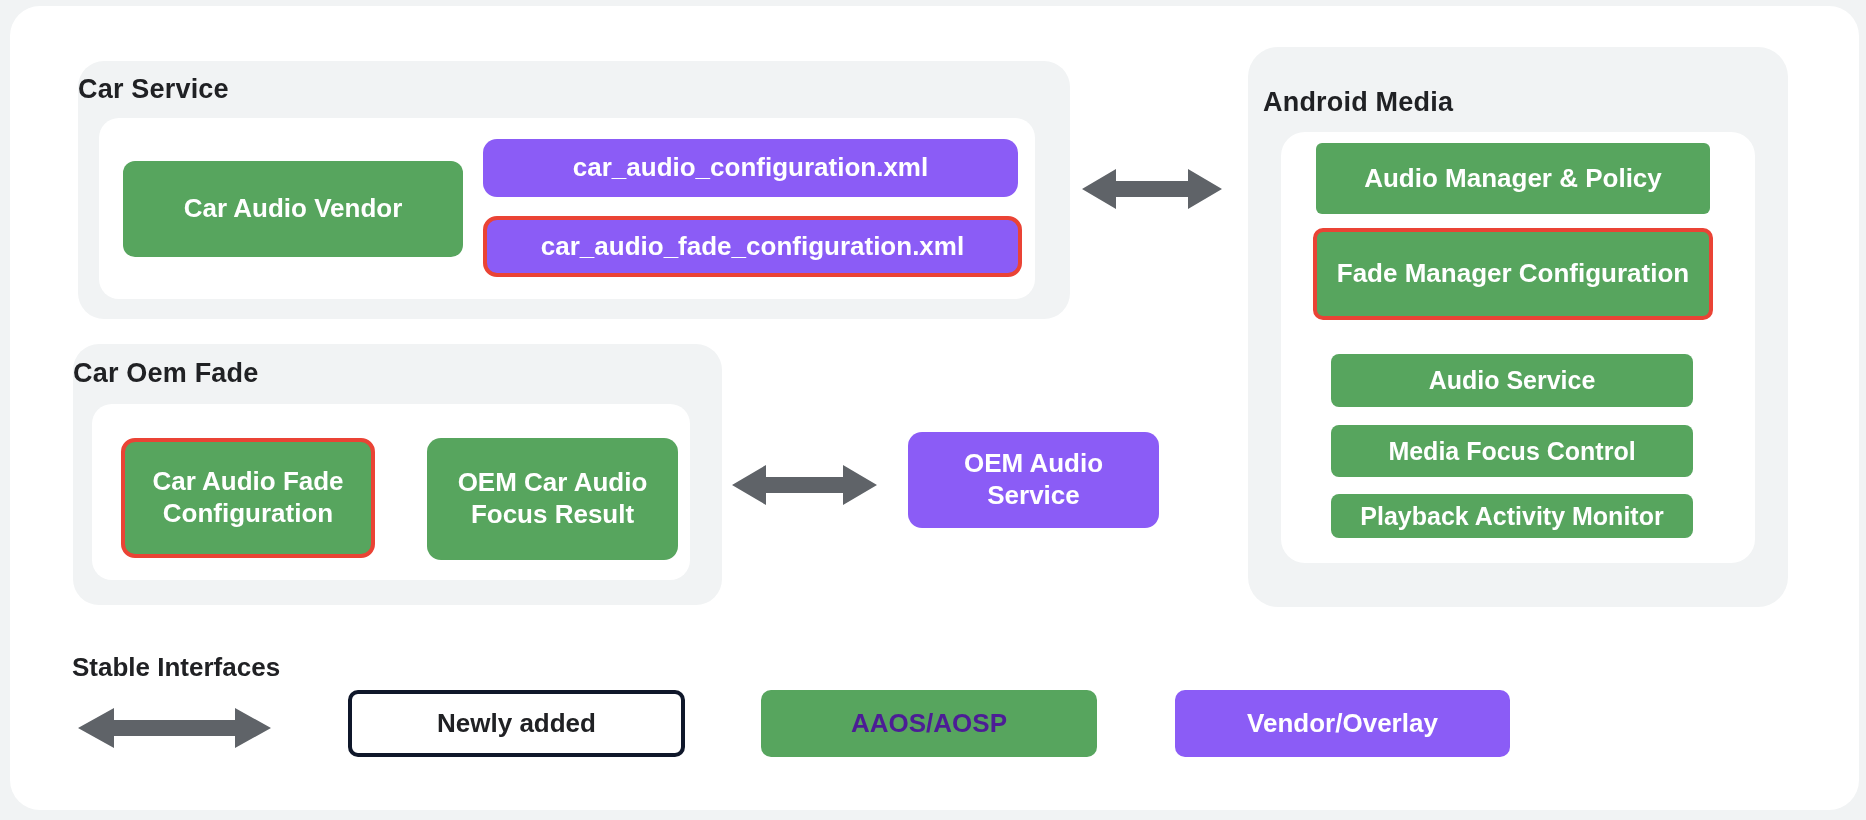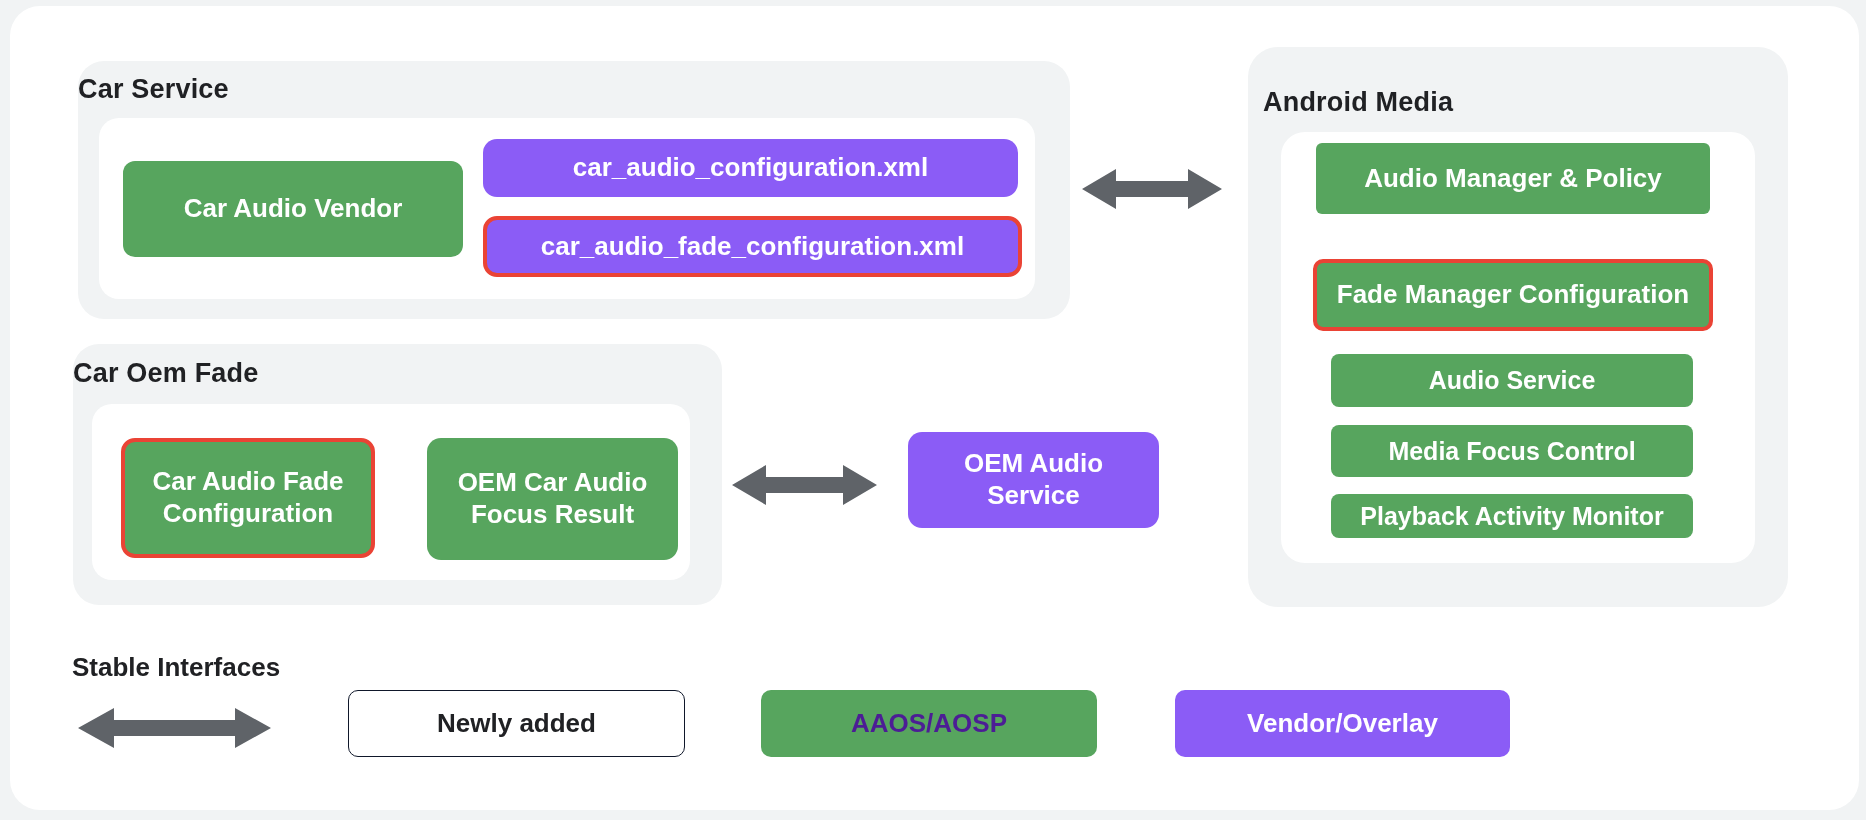"Fade Manager Configuration" div.node { height: 72px -> 92px; margin-top: 31px -> none }
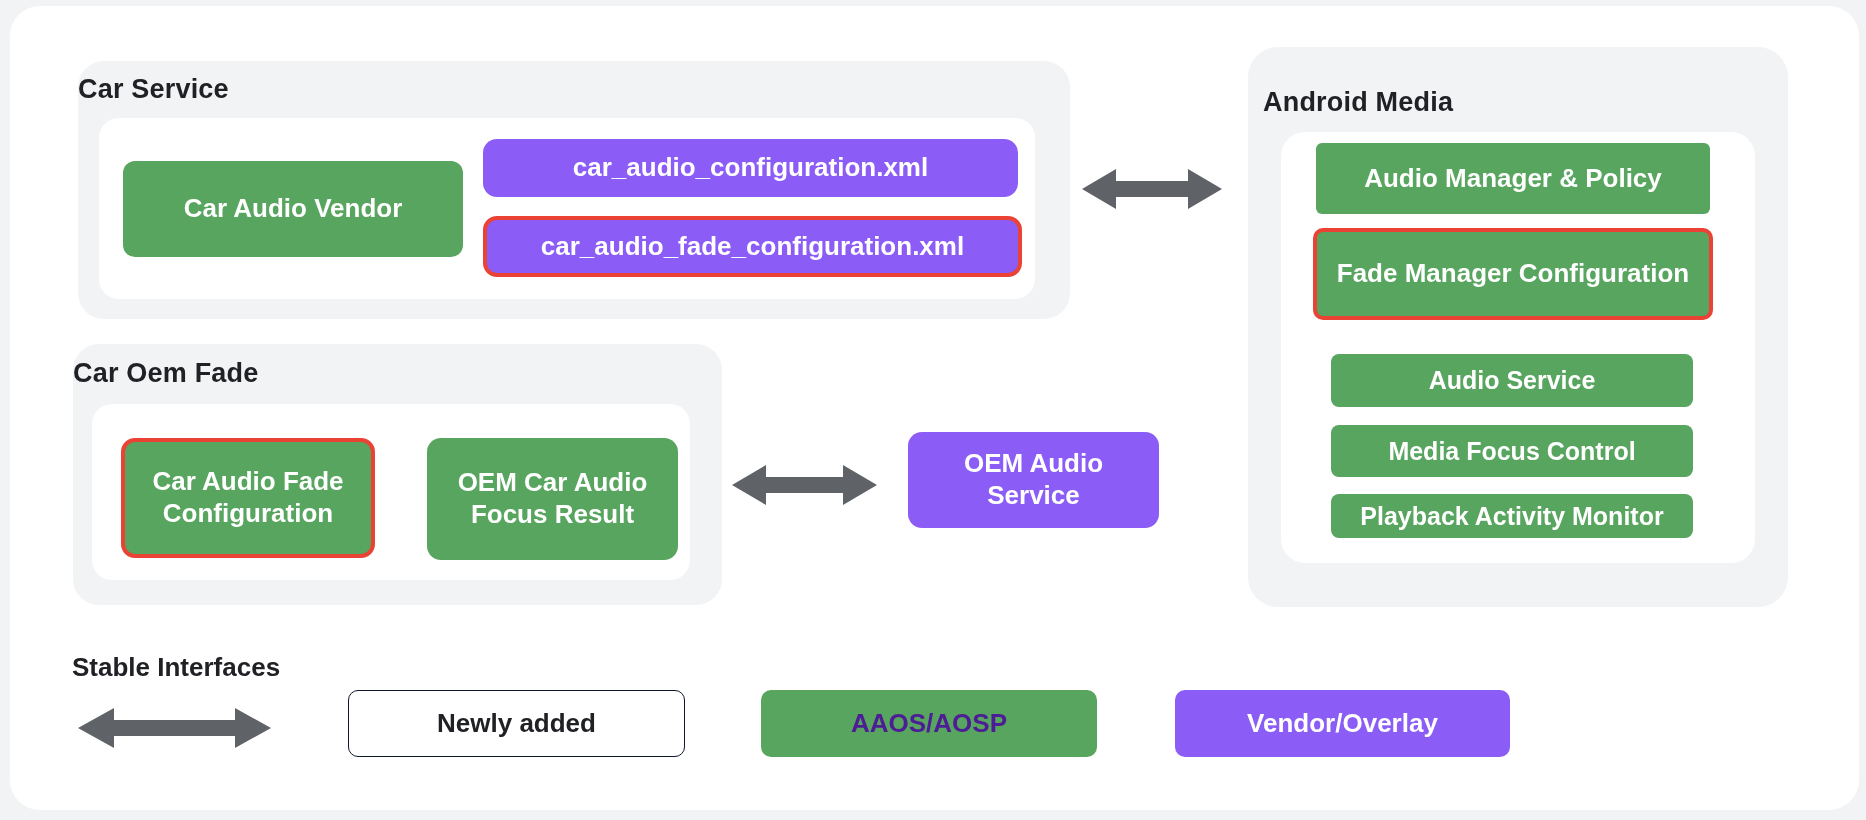"Newly added" .legend-outline { border: 1px solid #0f172a -> 4px solid #0f172a }
